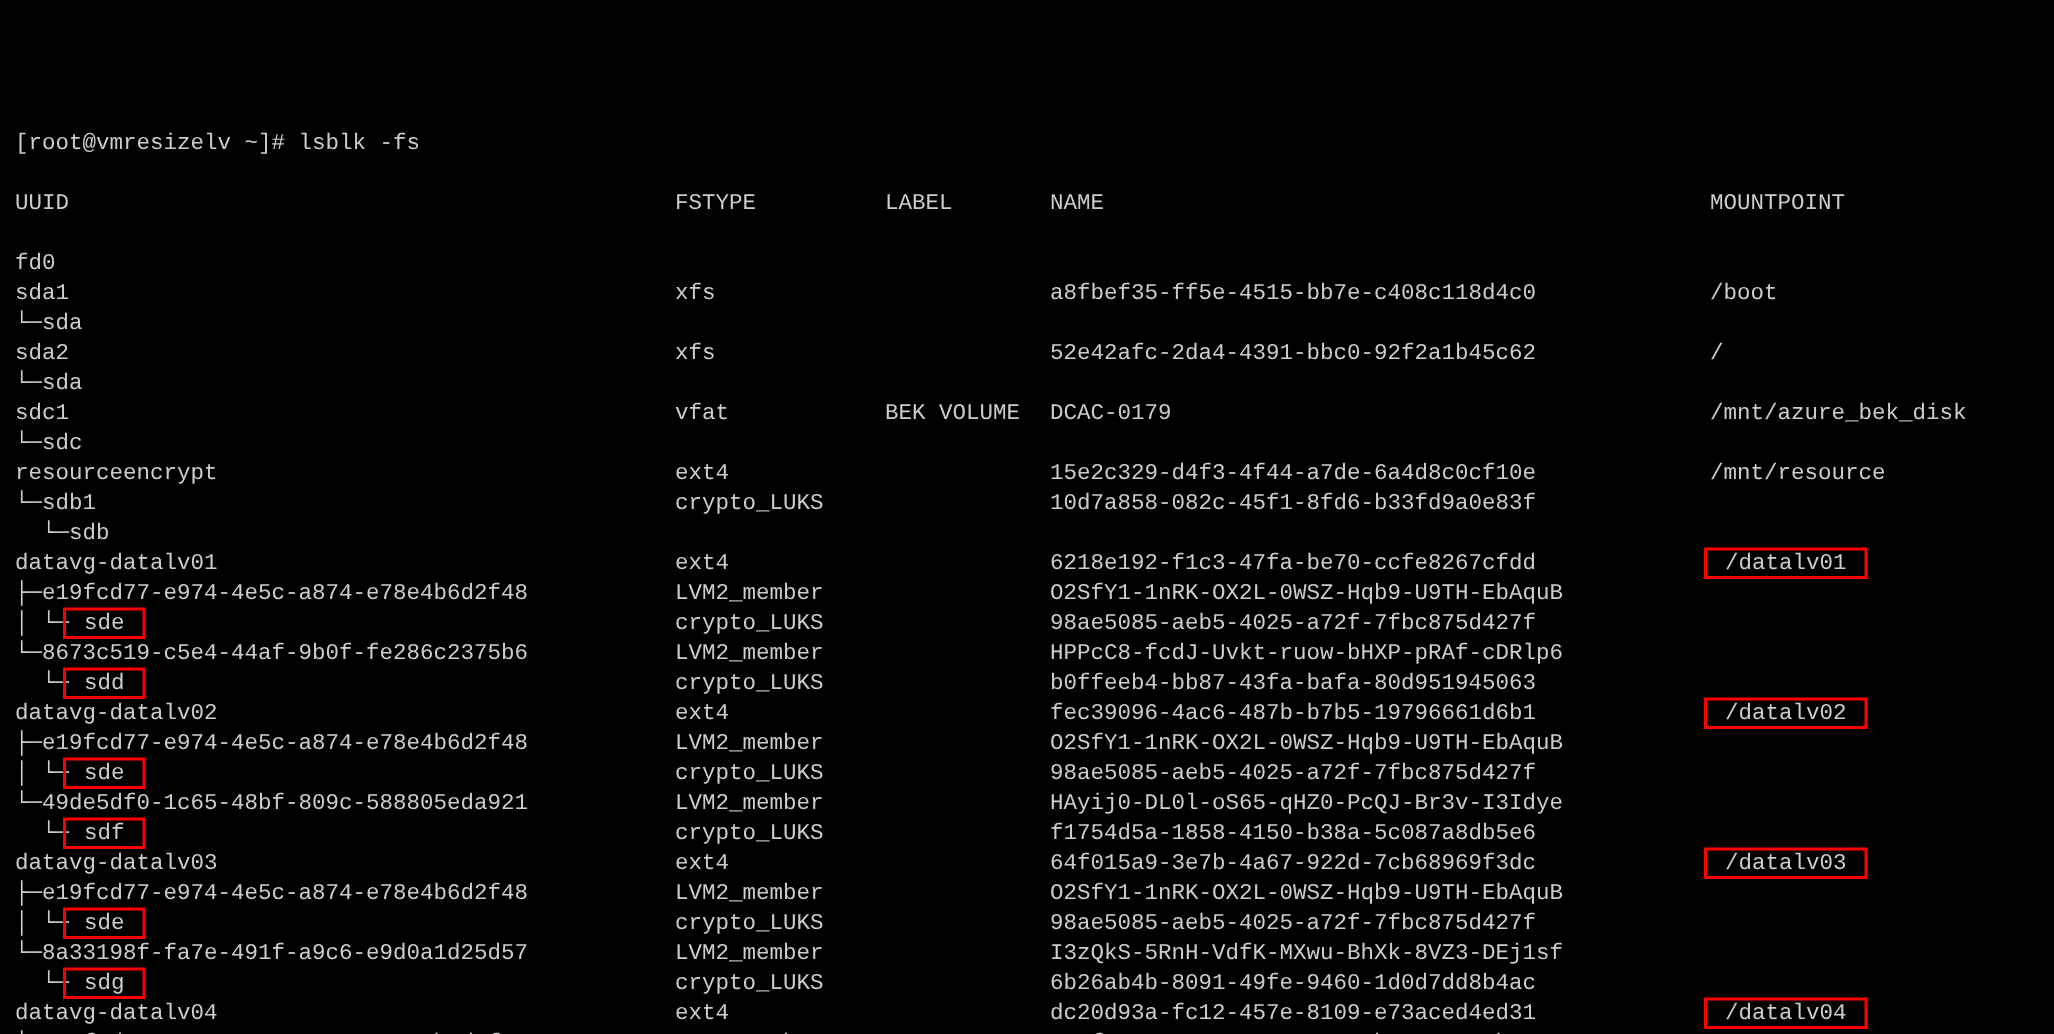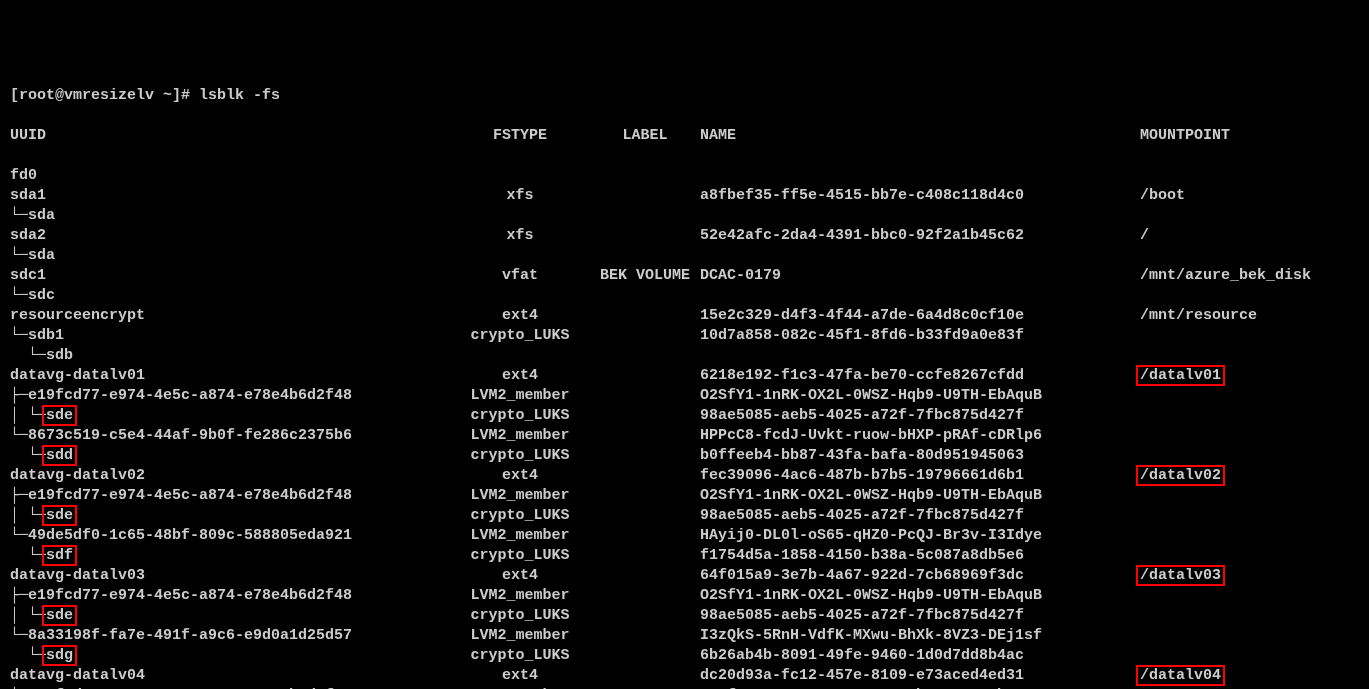"[root@vmresizelv ~]# lsblk -fs" .line { font-weight: bold -> none }
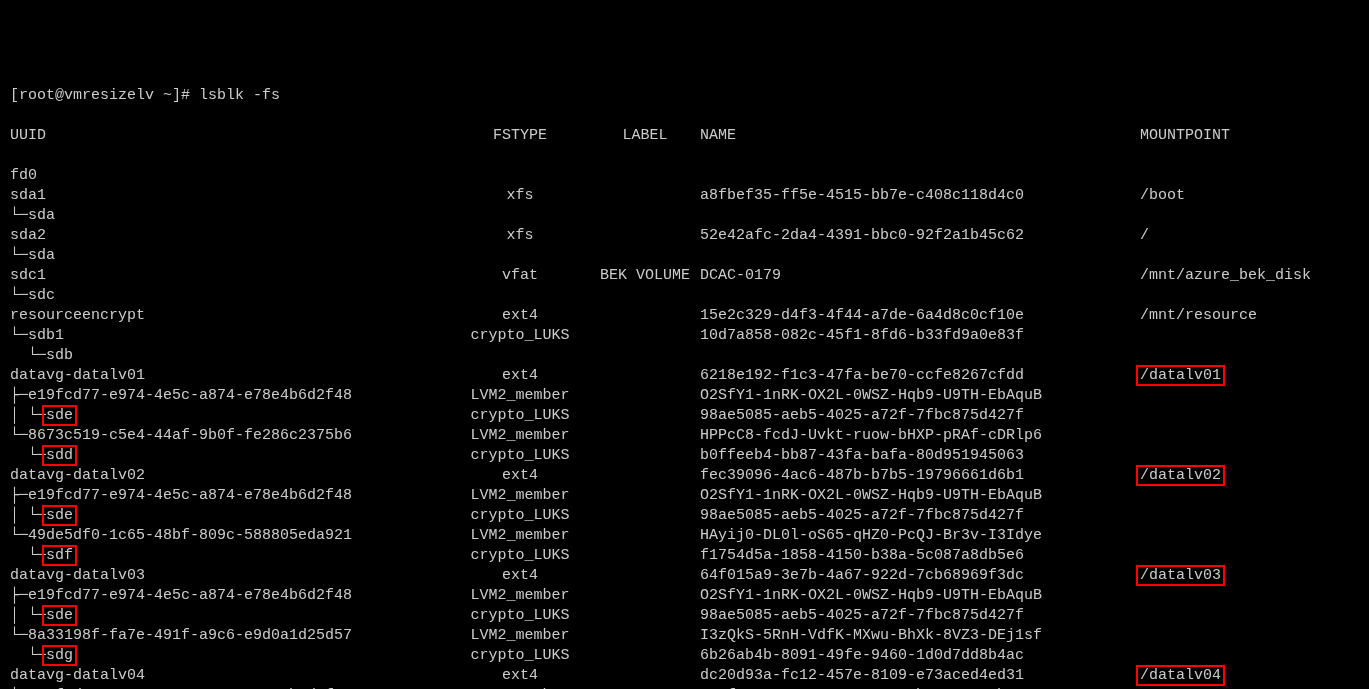"FSTYPE" .c-fstype { text-align: center -> none }
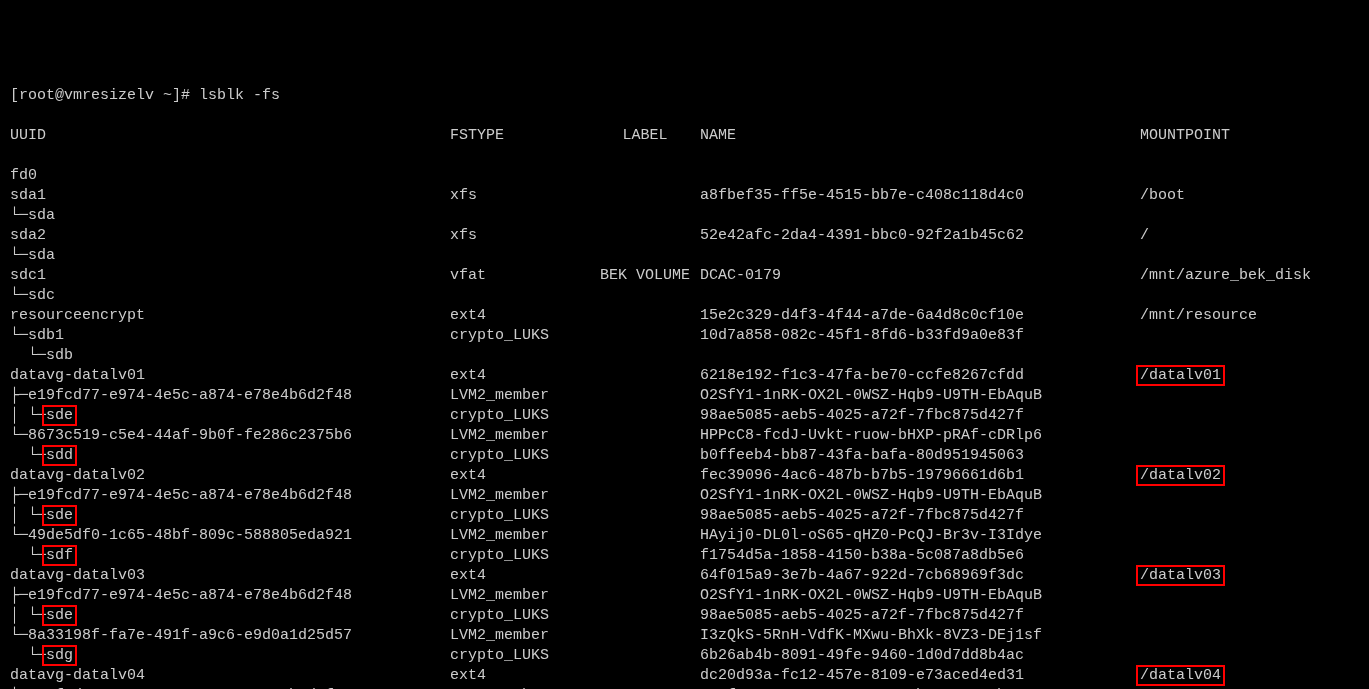"LABEL" .c-label { text-align: center -> none }
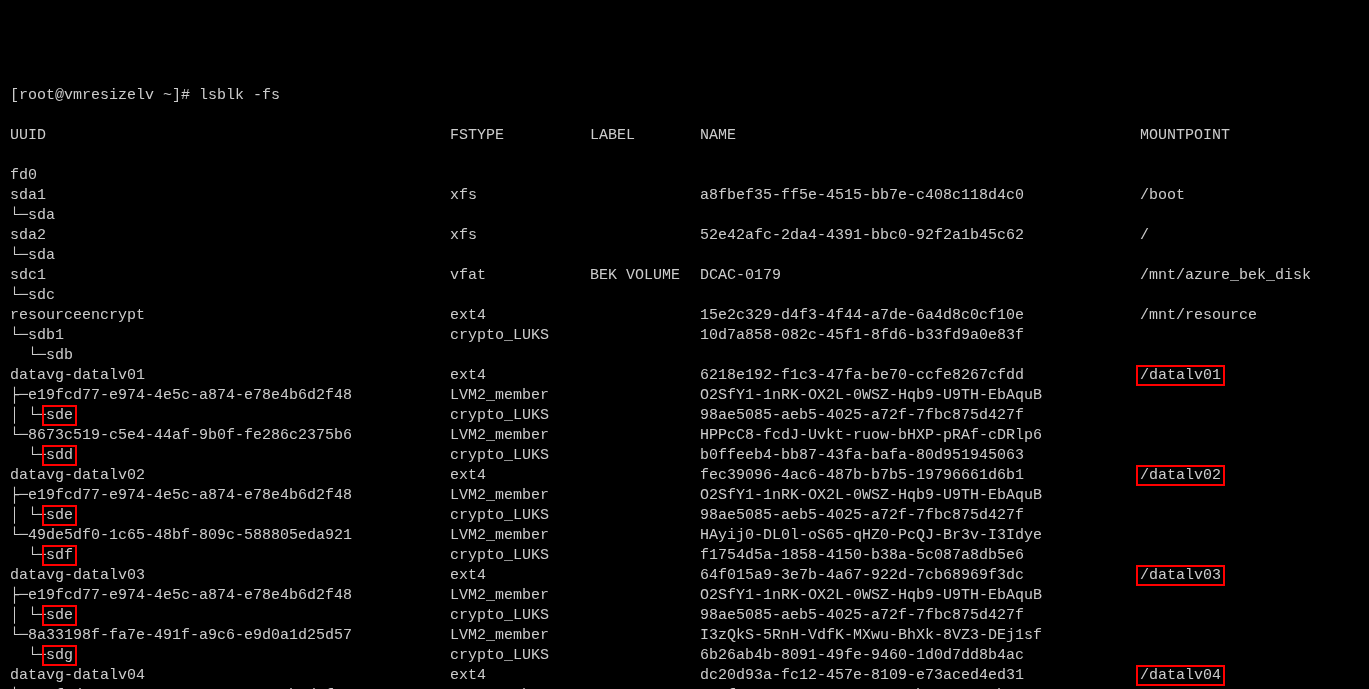"/datalv01" .hl-red { padding: 0 2px -> 0 12px }
